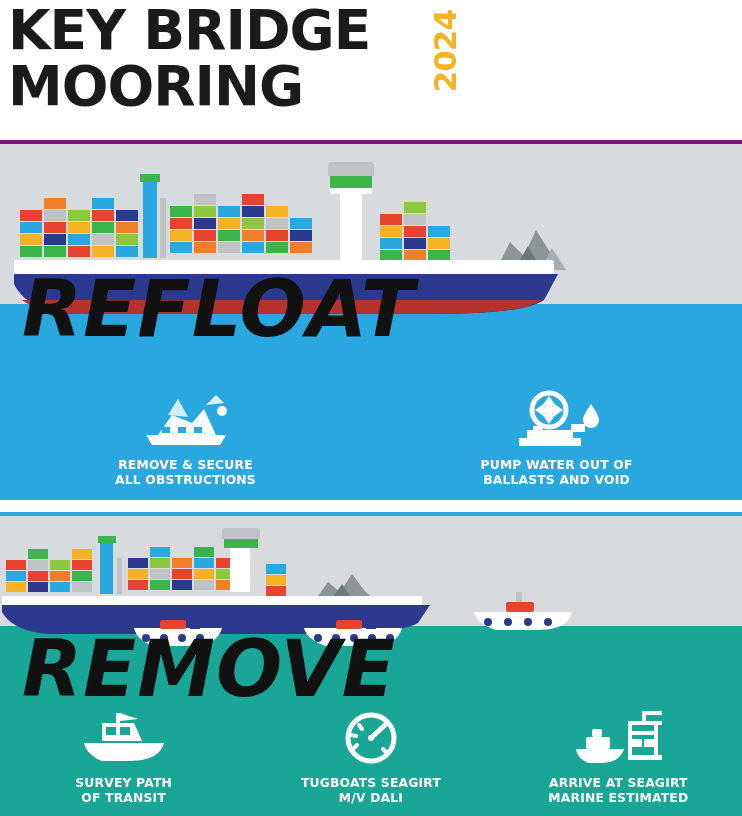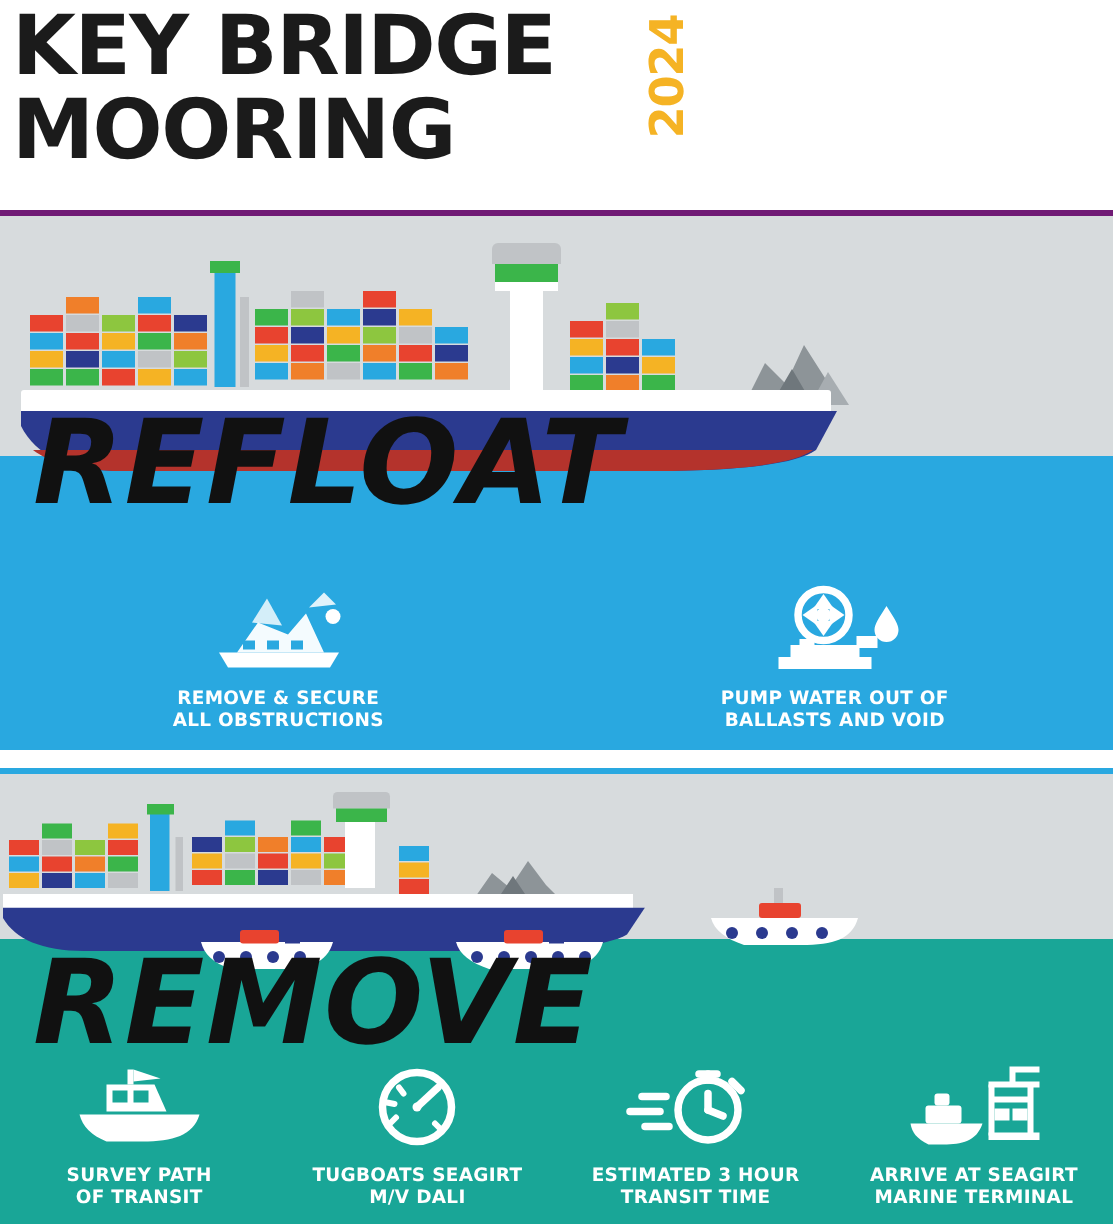"ESTIMATED 3 HOUR" div.iconcell { html: <div> <div> <svg> <circle></circle> <path></path> <path></path> <path></path> <path></path> <path></path> <path></path> <path></path> <path></path> </svg> </div> <div>ESTIMATED 3 HOUR TRANSIT TIME</div> </div> -> none }
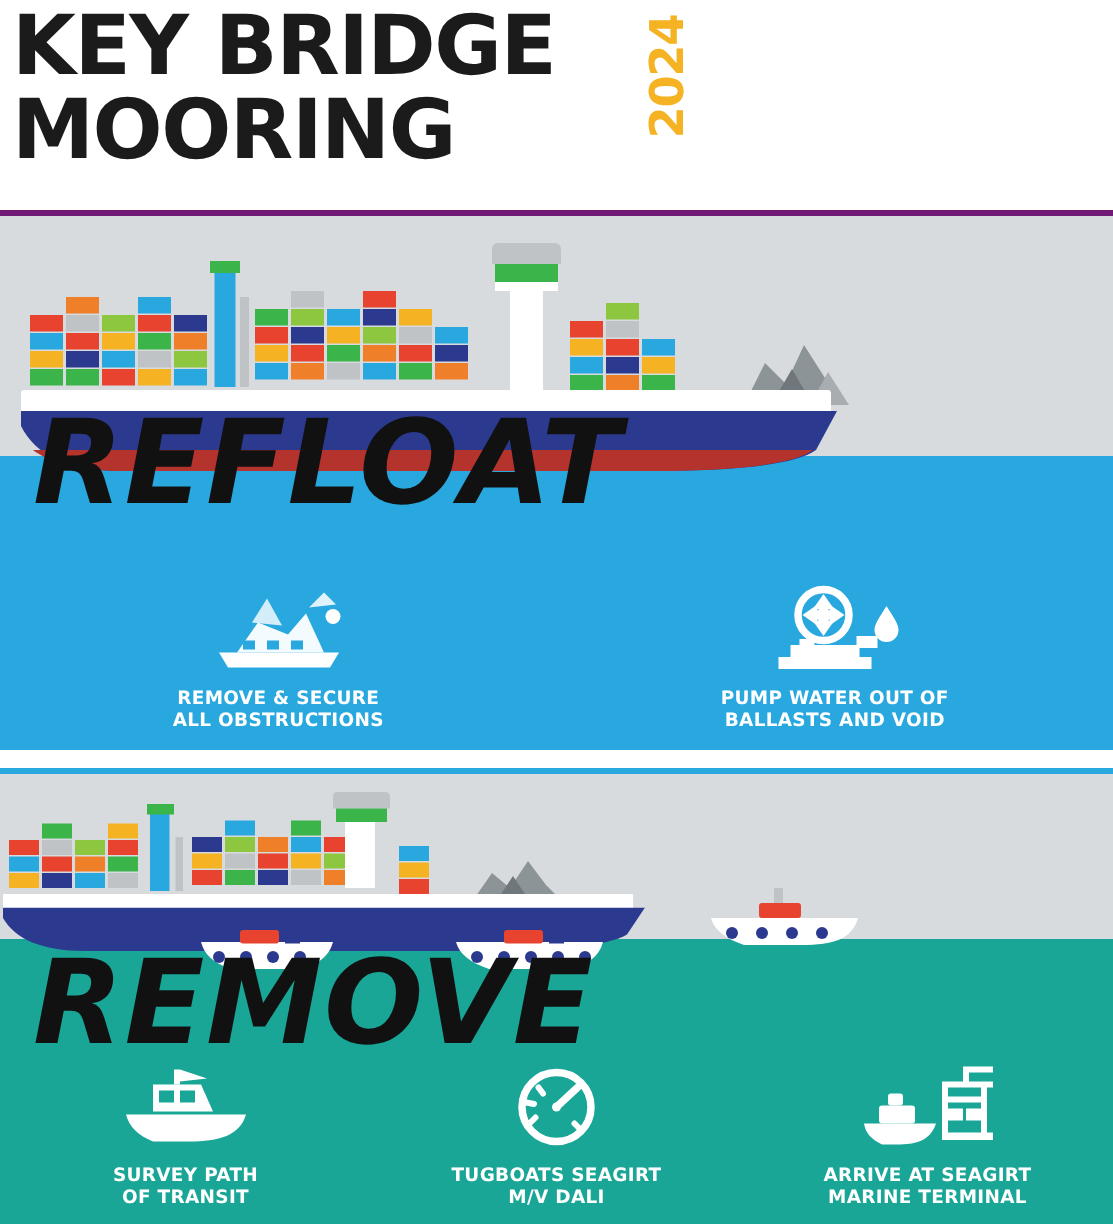"ARRIVE AT SEAGIRT" div.cap { text: TERMINAL -> ESTIMATED }
